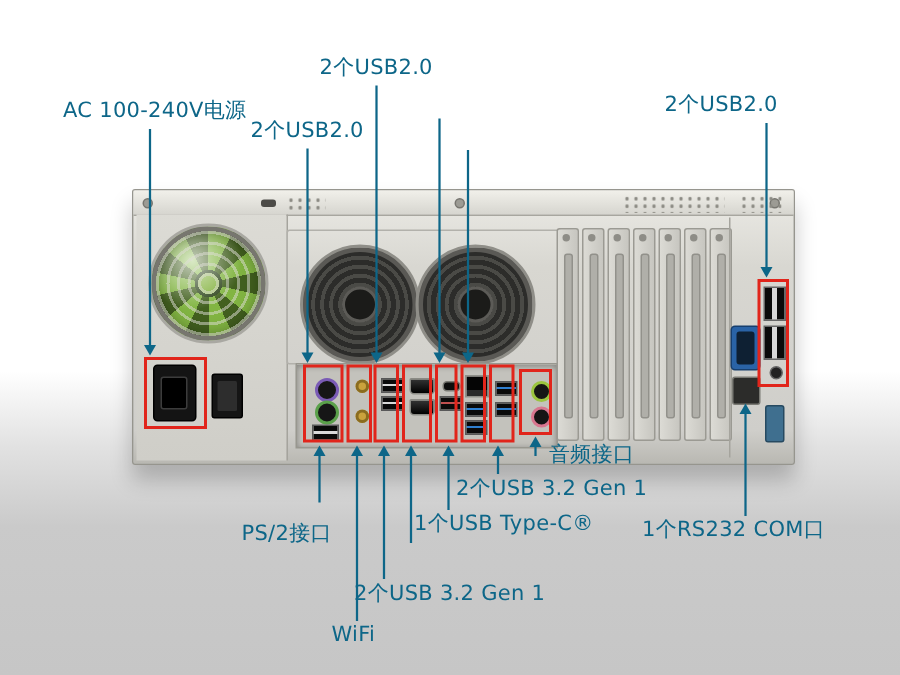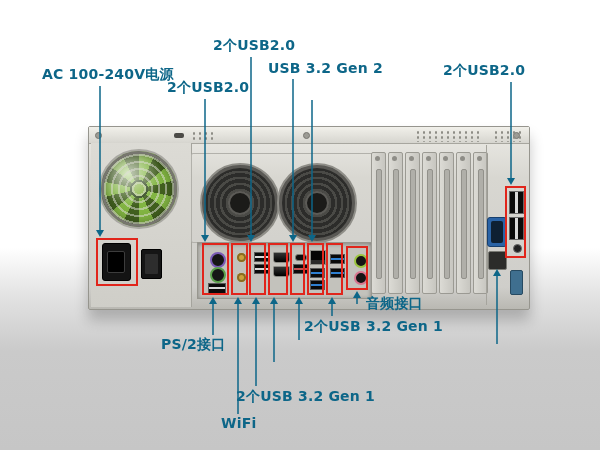"2个USB2.0" .lbl { font-weight: bold -> none }
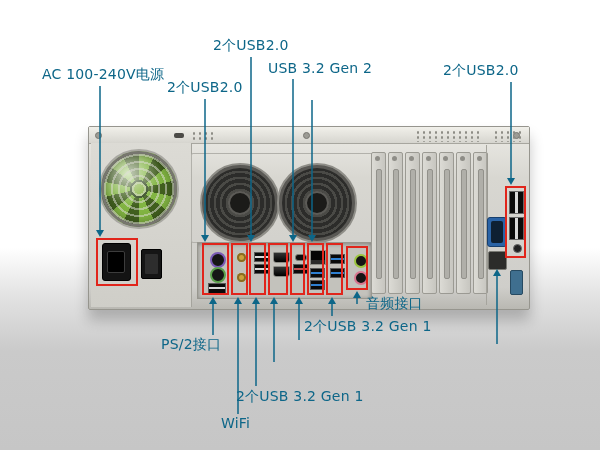"USB 3.2 Gen 2" div.lbl { html: <div>USB 3.2 Gen 2</div> -> none }
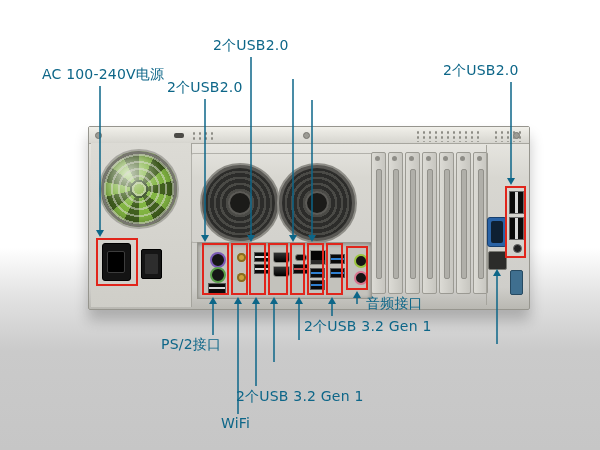"PS/2接口" div.lbl { top: 336px -> 348px }
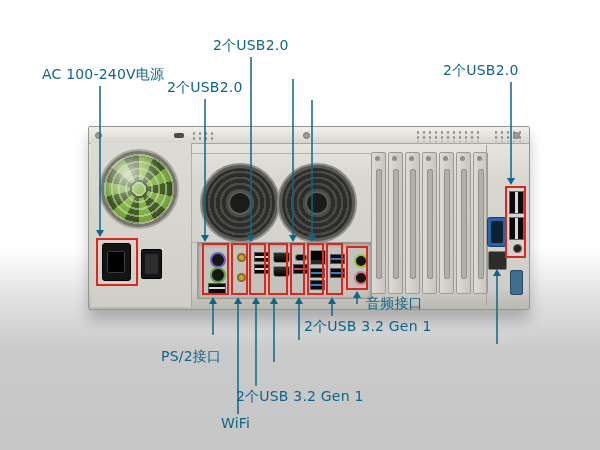"1个USB Type-C®" div.lbl { html: none -> <div>1个USB Type-C®</div> }
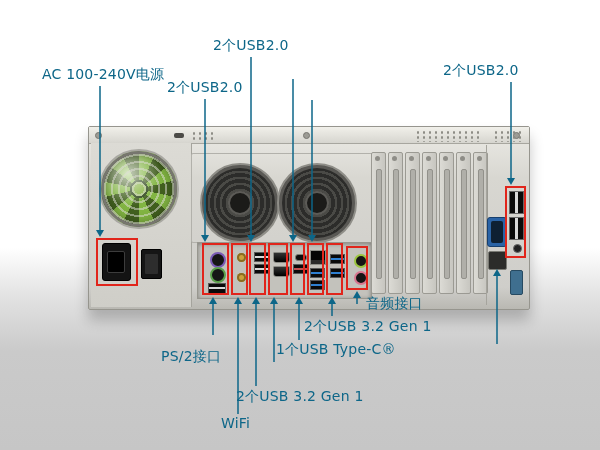"1个RS232 COM口" div.lbl { html: none -> <div>1个RS232 COM口</div> }
